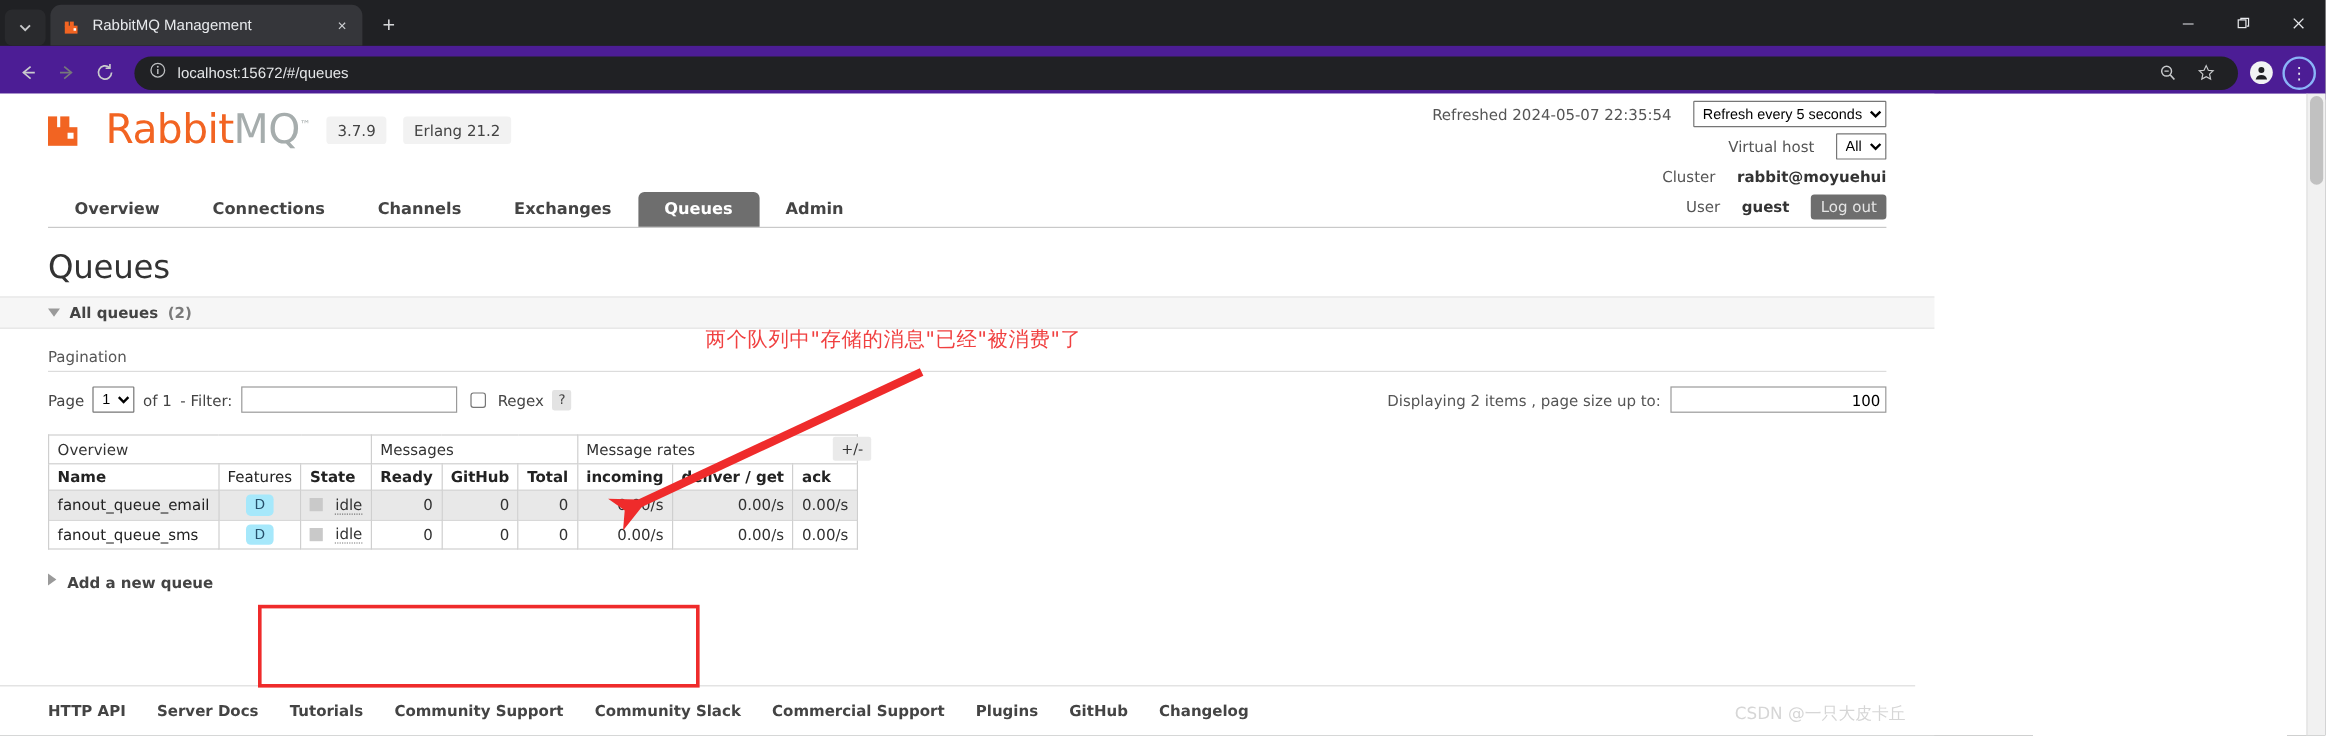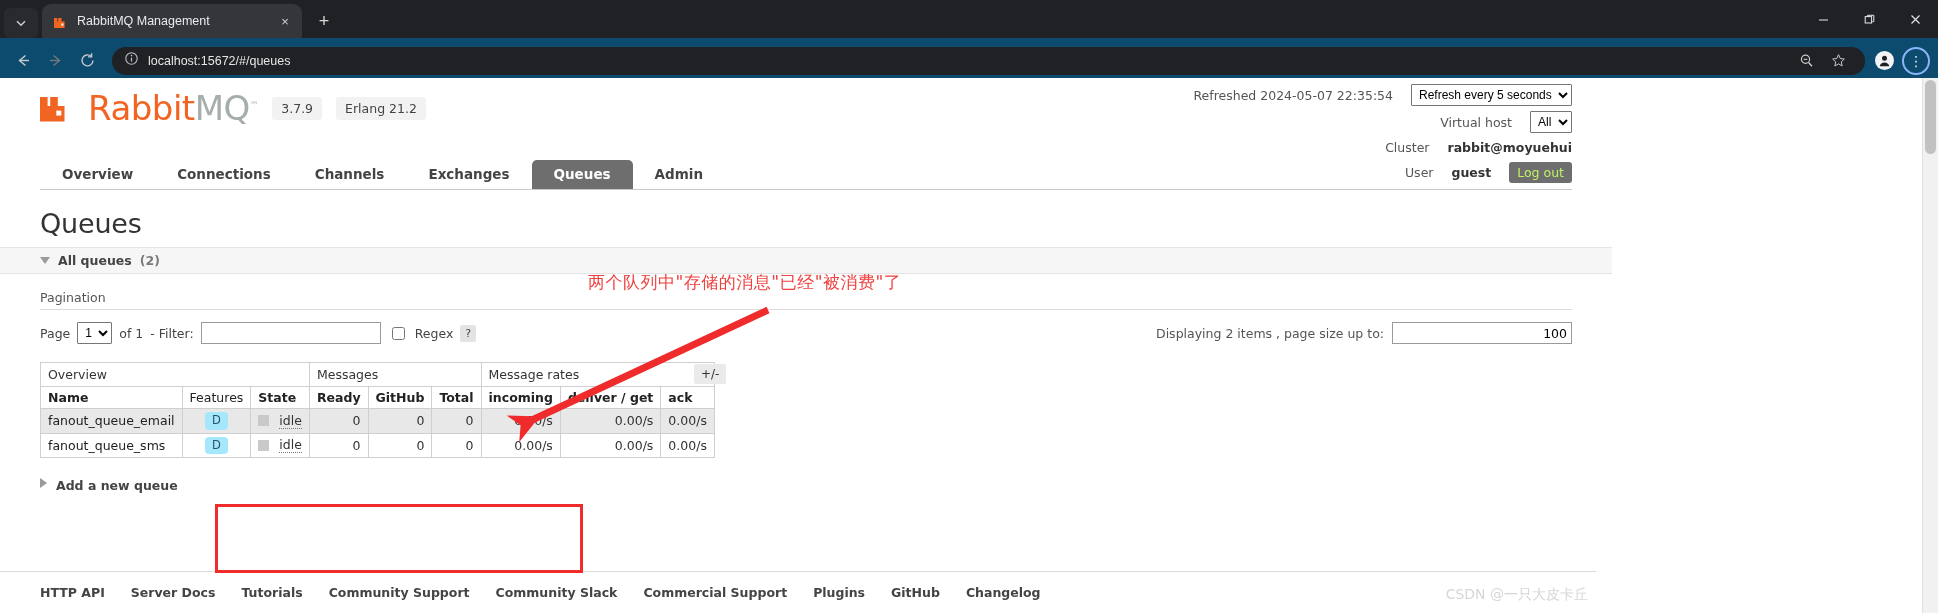"localhost:15672/#/queues" .toolbar { background: #0c4a6e -> #4c1d95 }
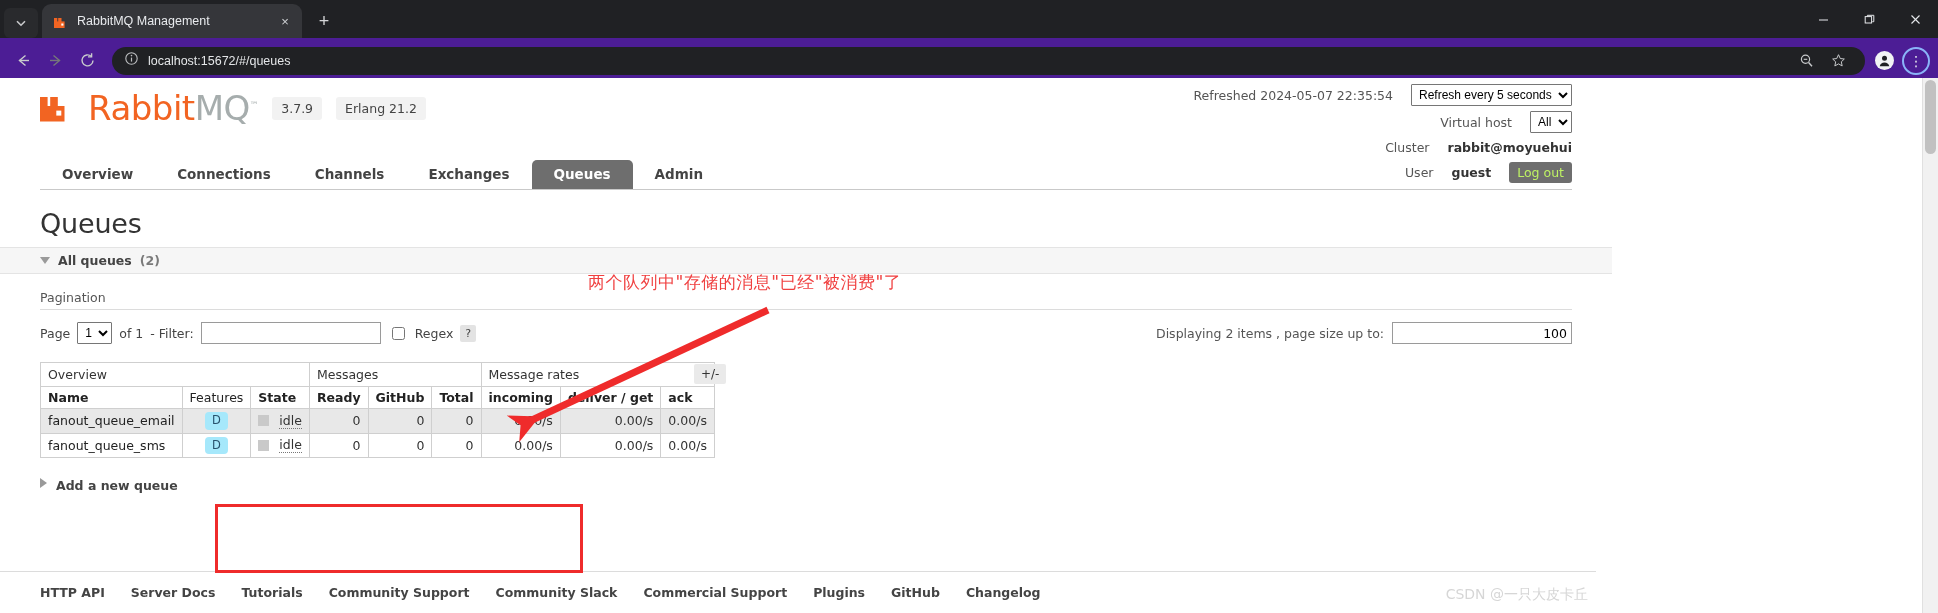"Log out" .logout-btn { color: #bef264 -> #e5e5e5 }
